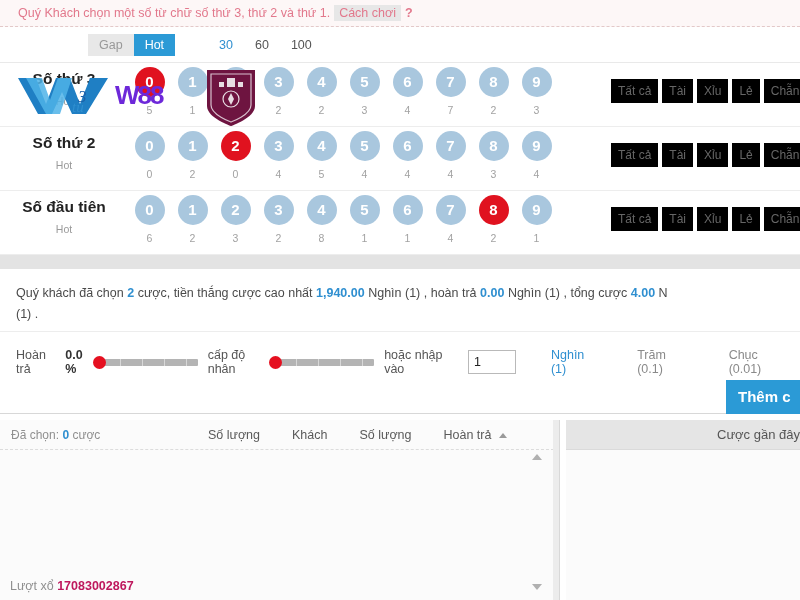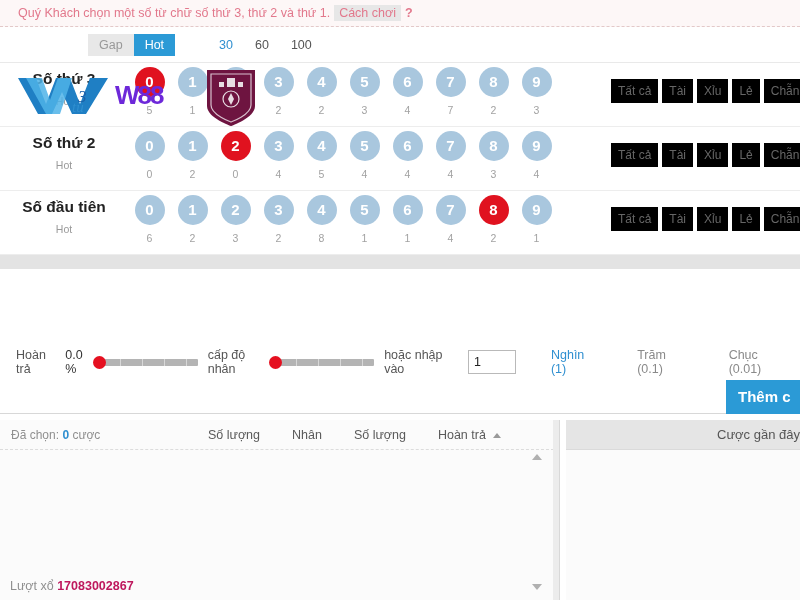"Quý khách đã chọn 2" div.info-panel { html: none -> <div> <span>Quý khách đã chọn</span> <b>2</b> <span>cược, tiền thắng cược cao nhất</span> <b>1,940.00</b> <span>Nghìn (1) , hoàn trả</span> <b>0.00</b> <span>Nghìn (1) , tổng cược</span> <b>4.00</b> <span>N</span> <br> <span>(1) .</span> </div> }
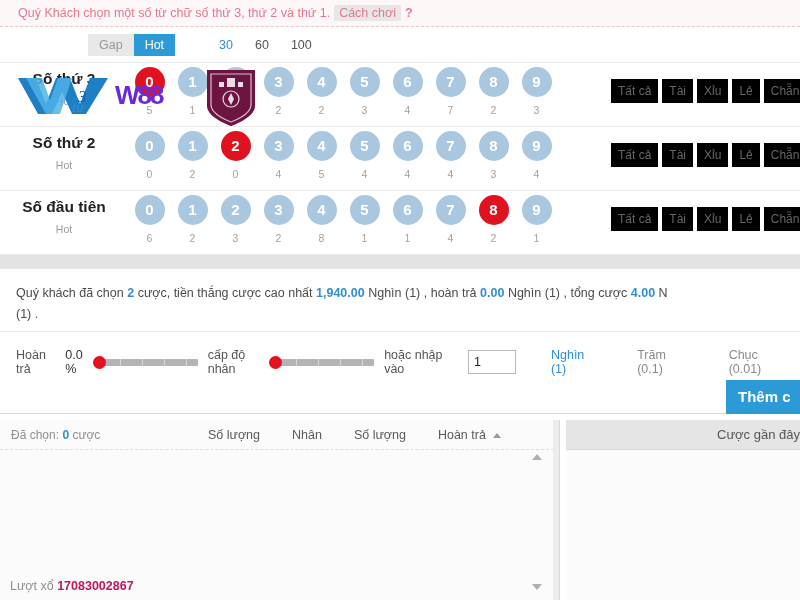"0.0 %" .slab b { font-weight: normal -> bold }
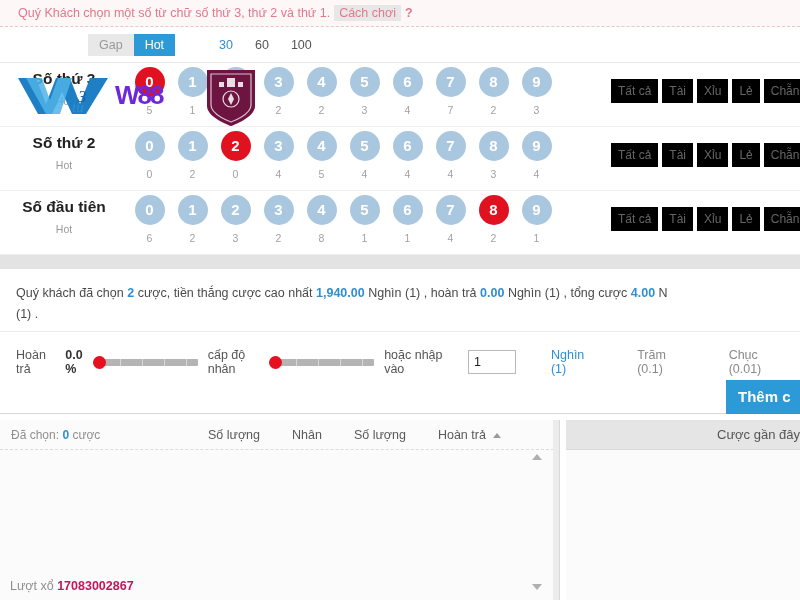"Nhân" div.bh-col { text: Nhân -> Khách }
